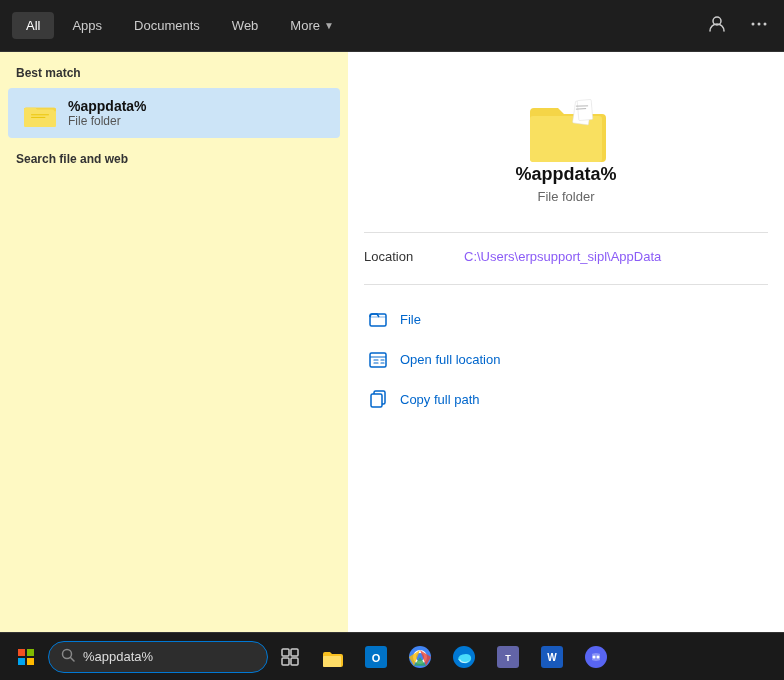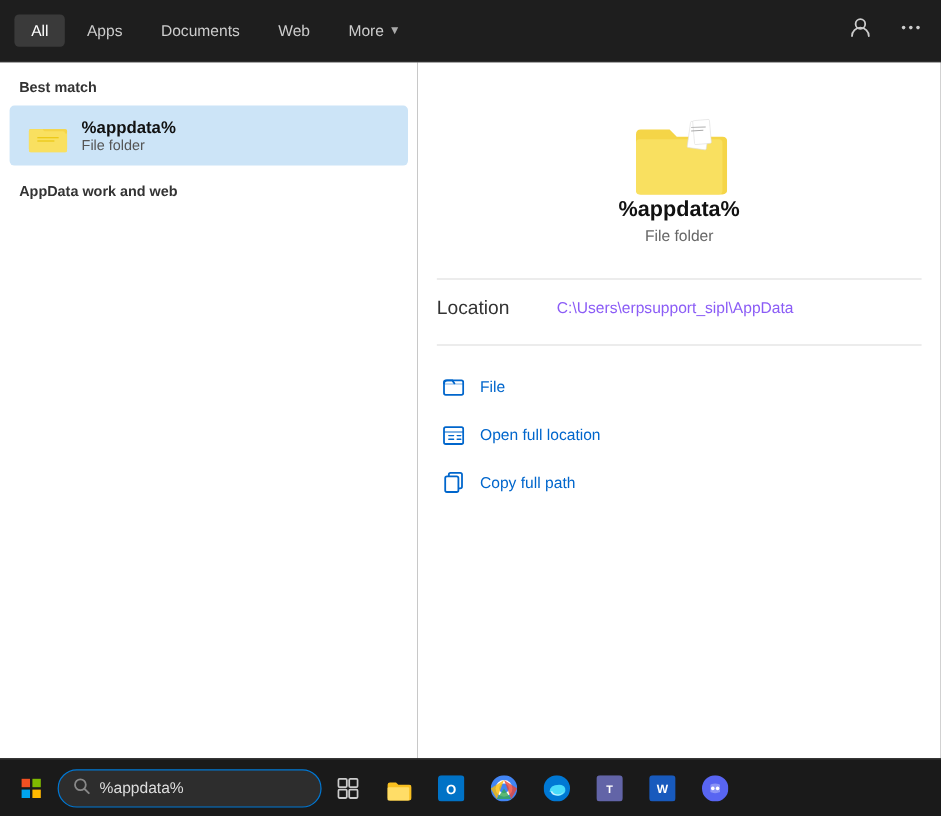"Best match" .left-panel { background: #ffffff -> #fef9c3 }
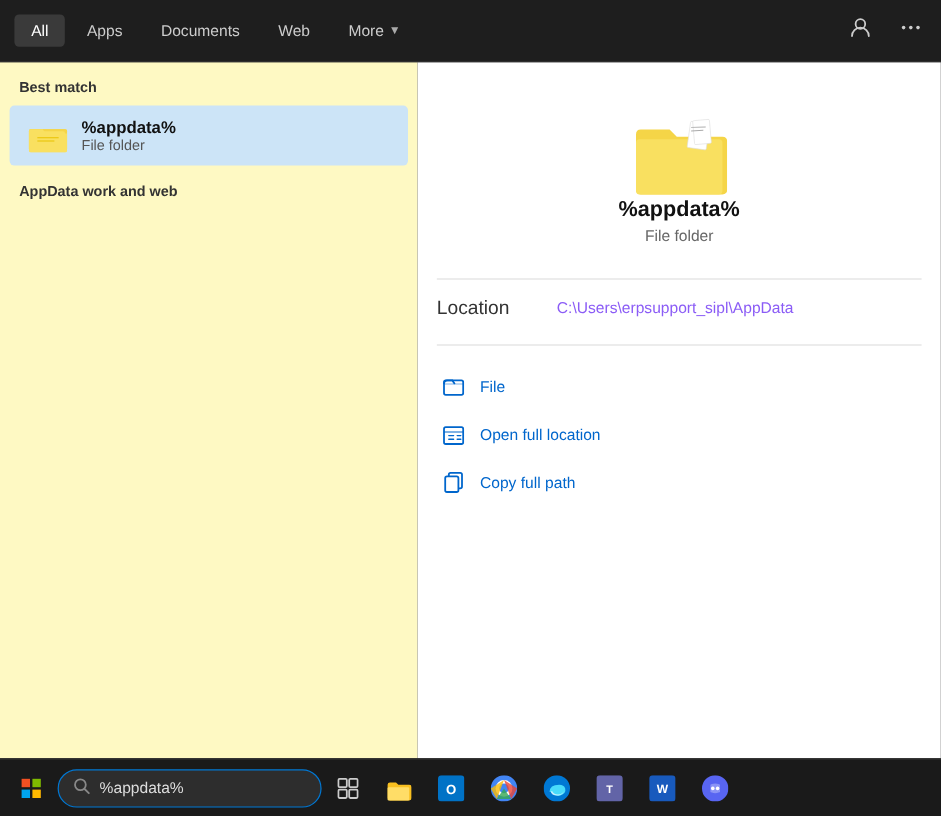"AppData work and web" div.section-label { text: AppData work -> Search file }
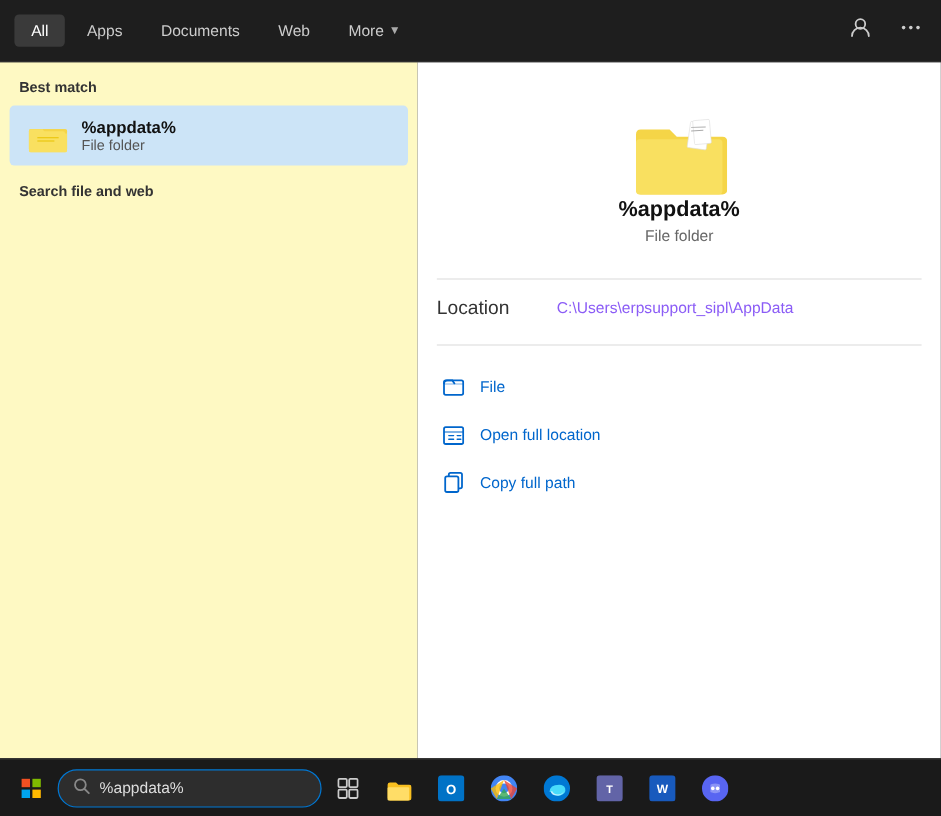"Location" .info-label { font-size: 16px -> 13px }
